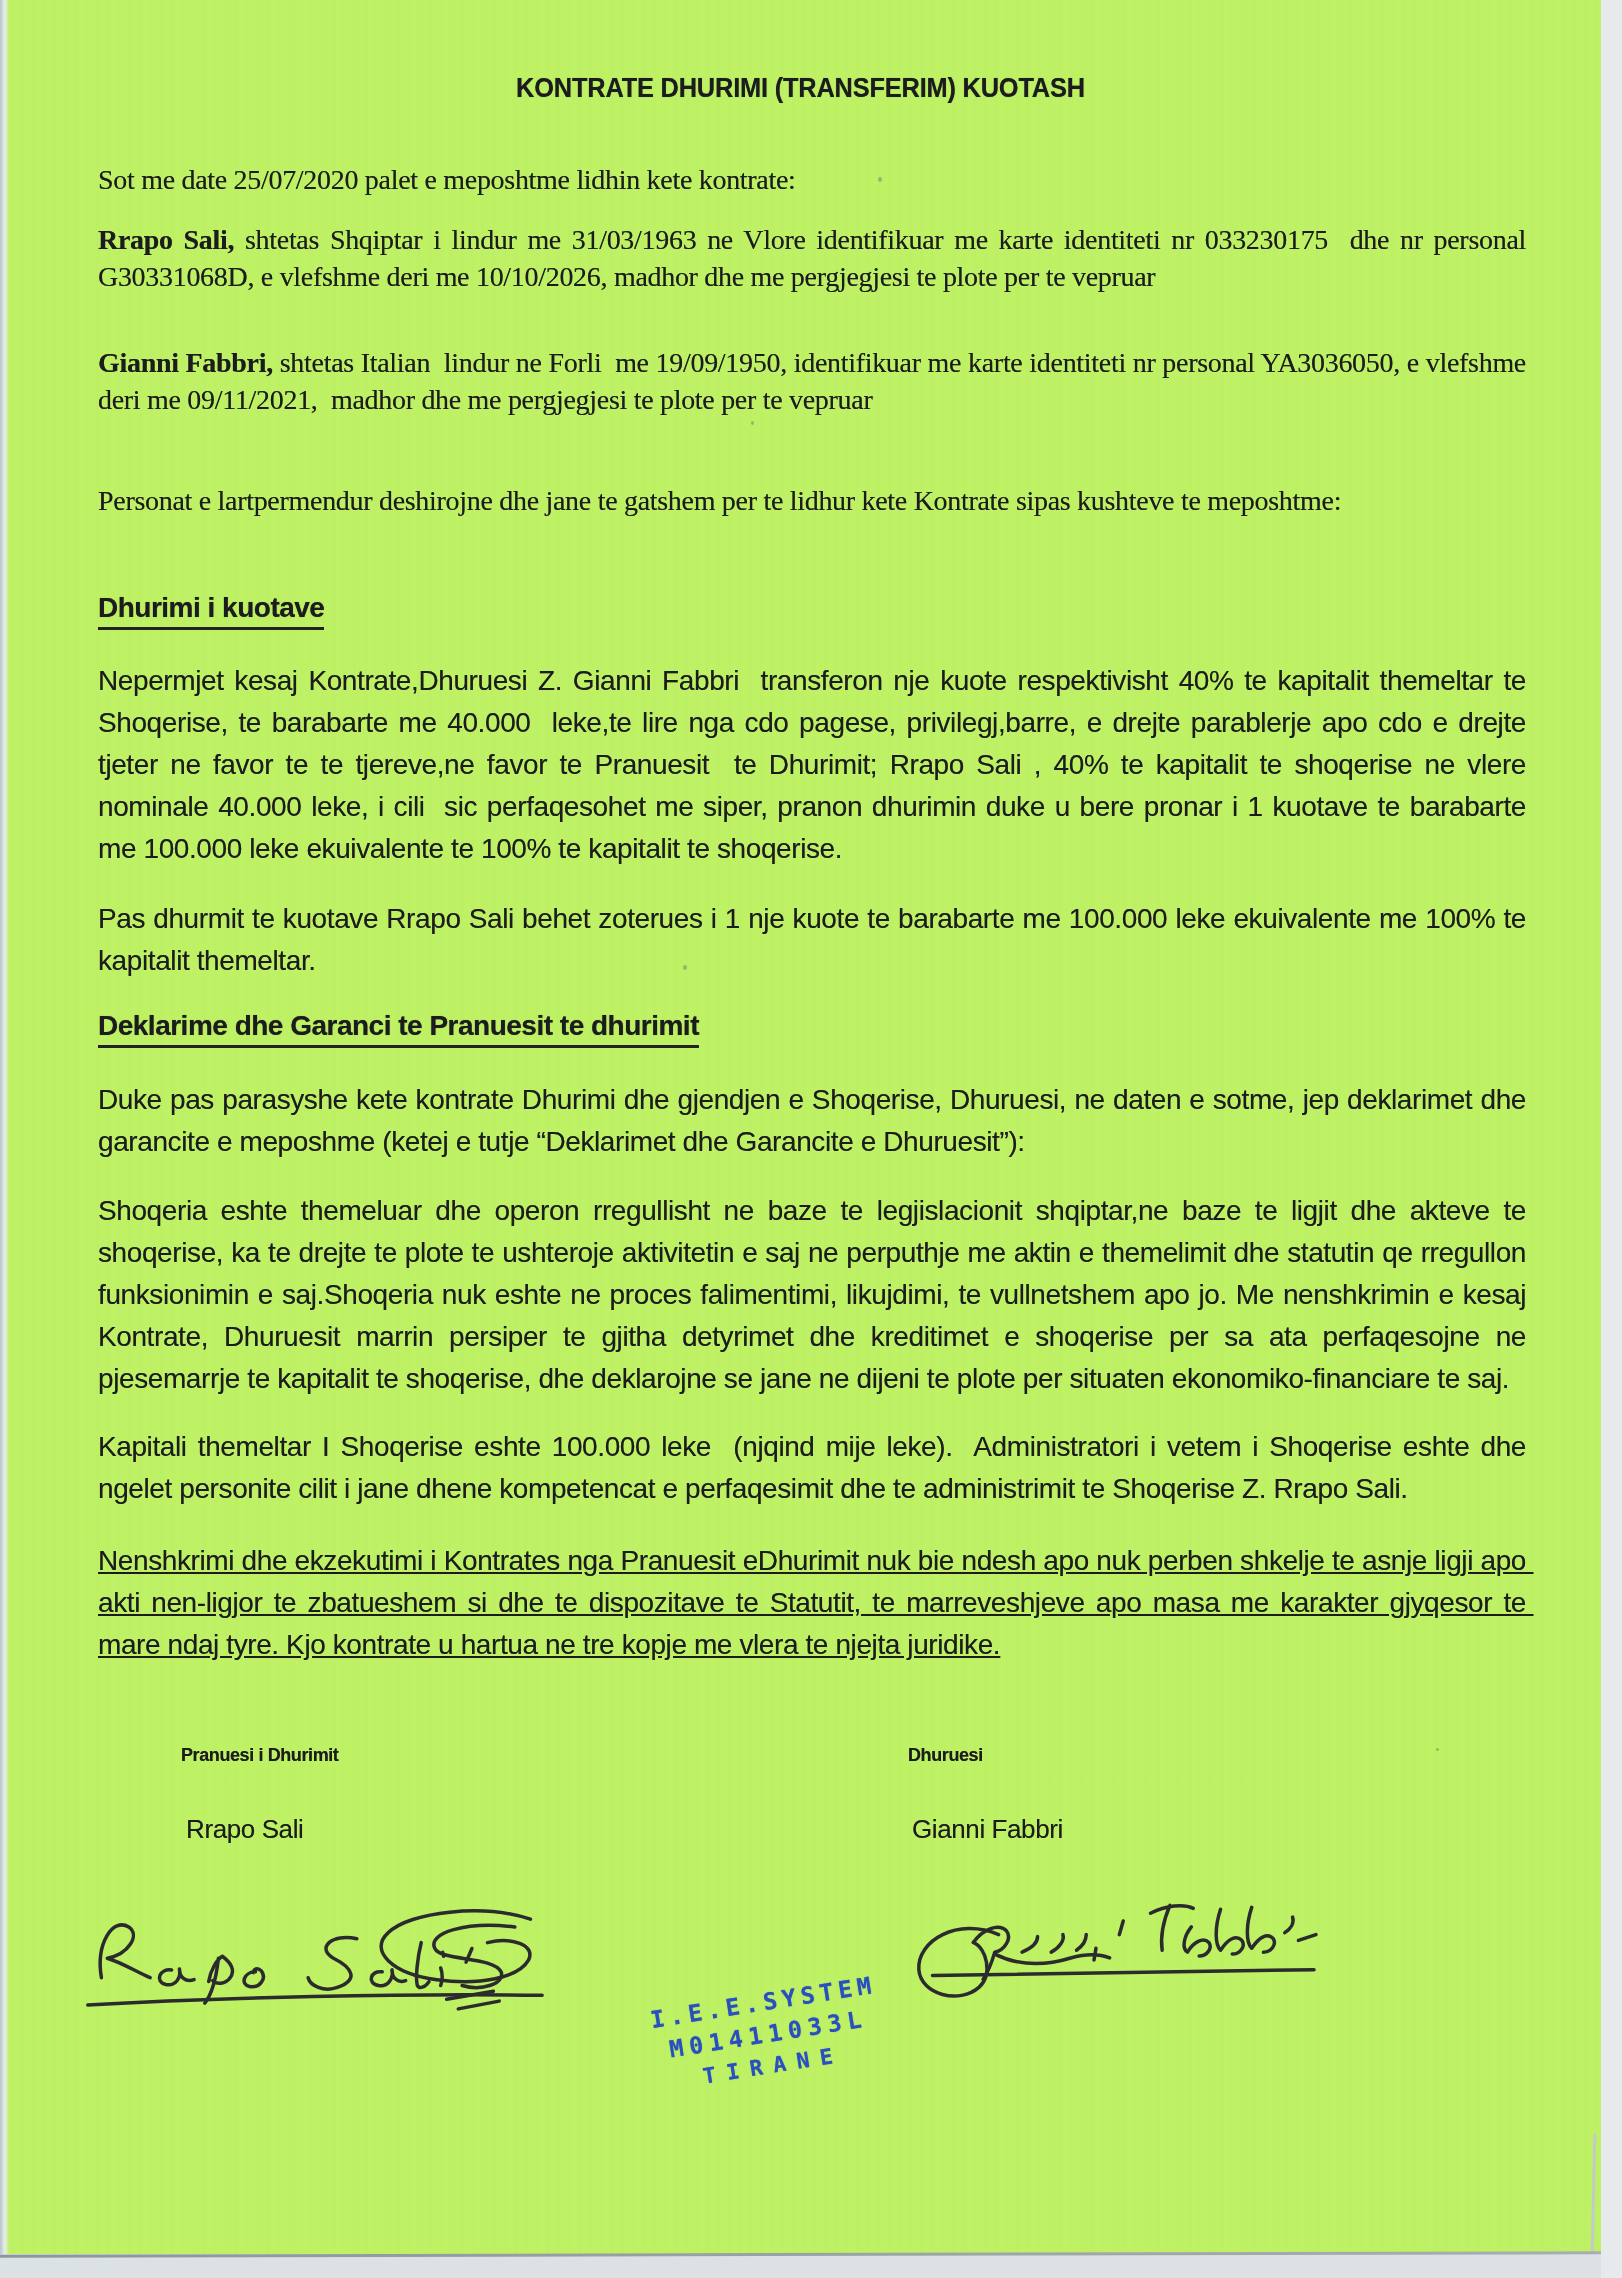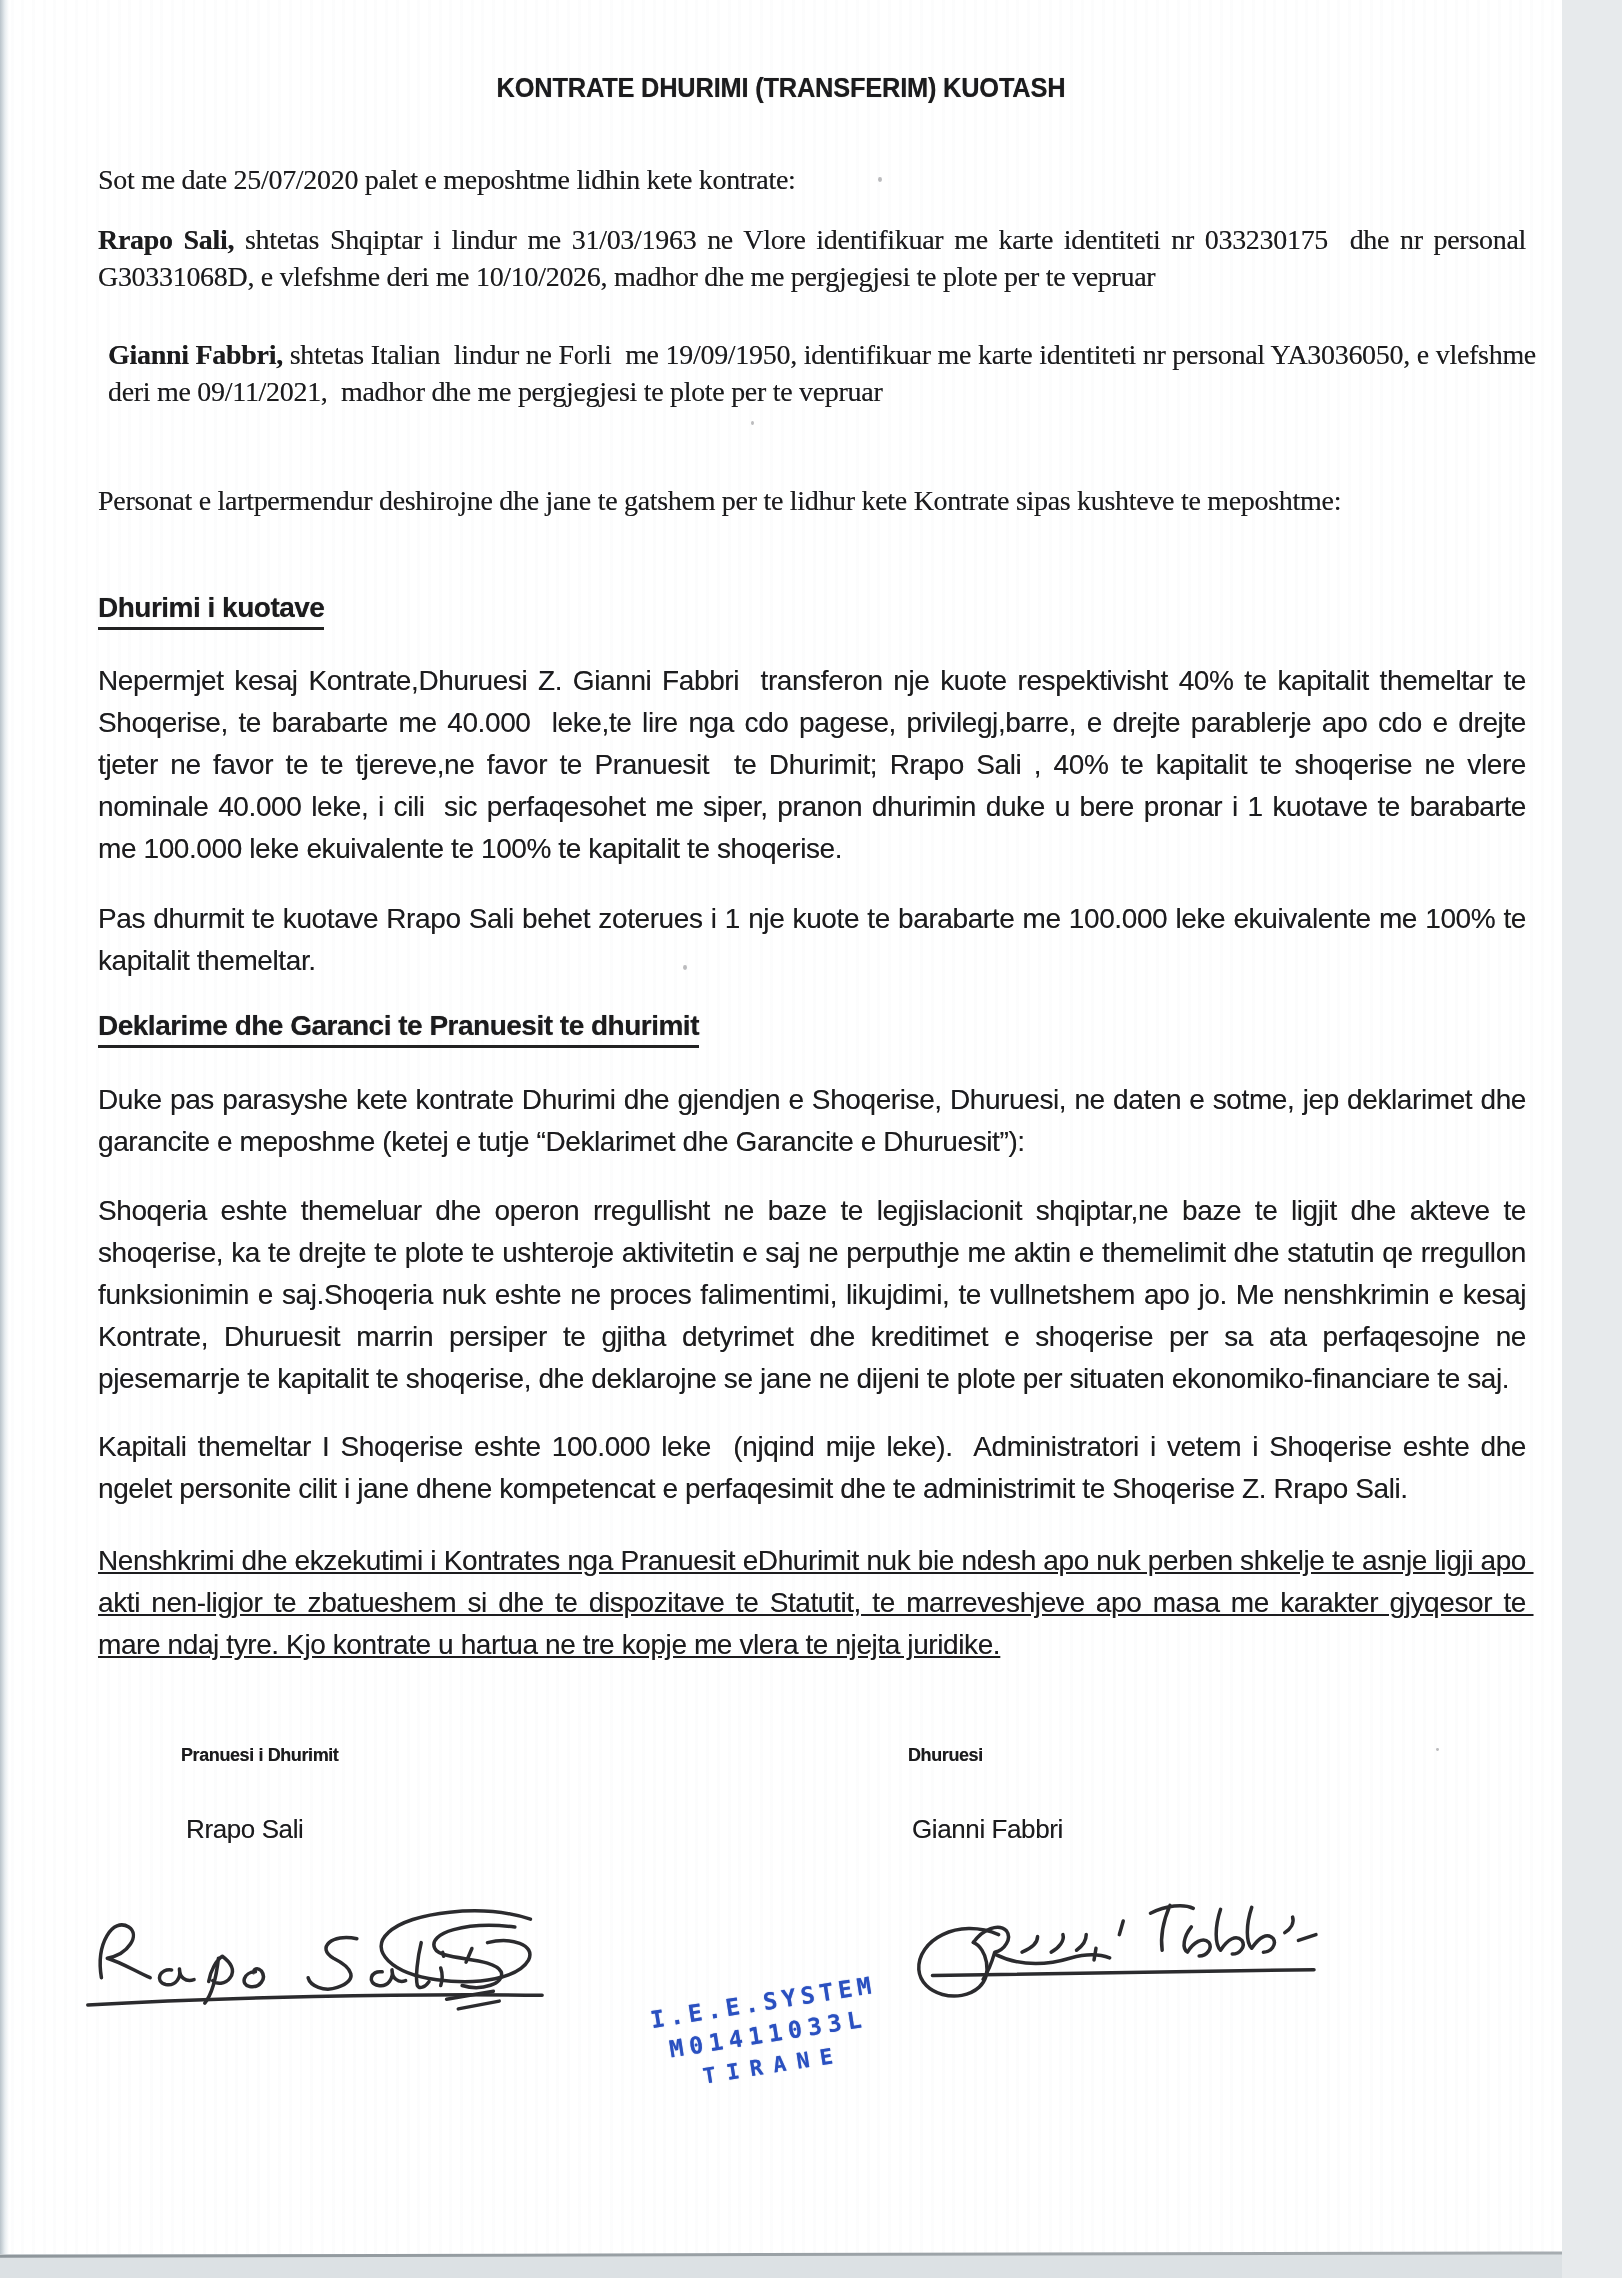"KONTRATE DHURIMI (TRANSFERIM) KUOTASH" .screen { background: #ffffff -> #bef264; padding-left: none -> 39px }
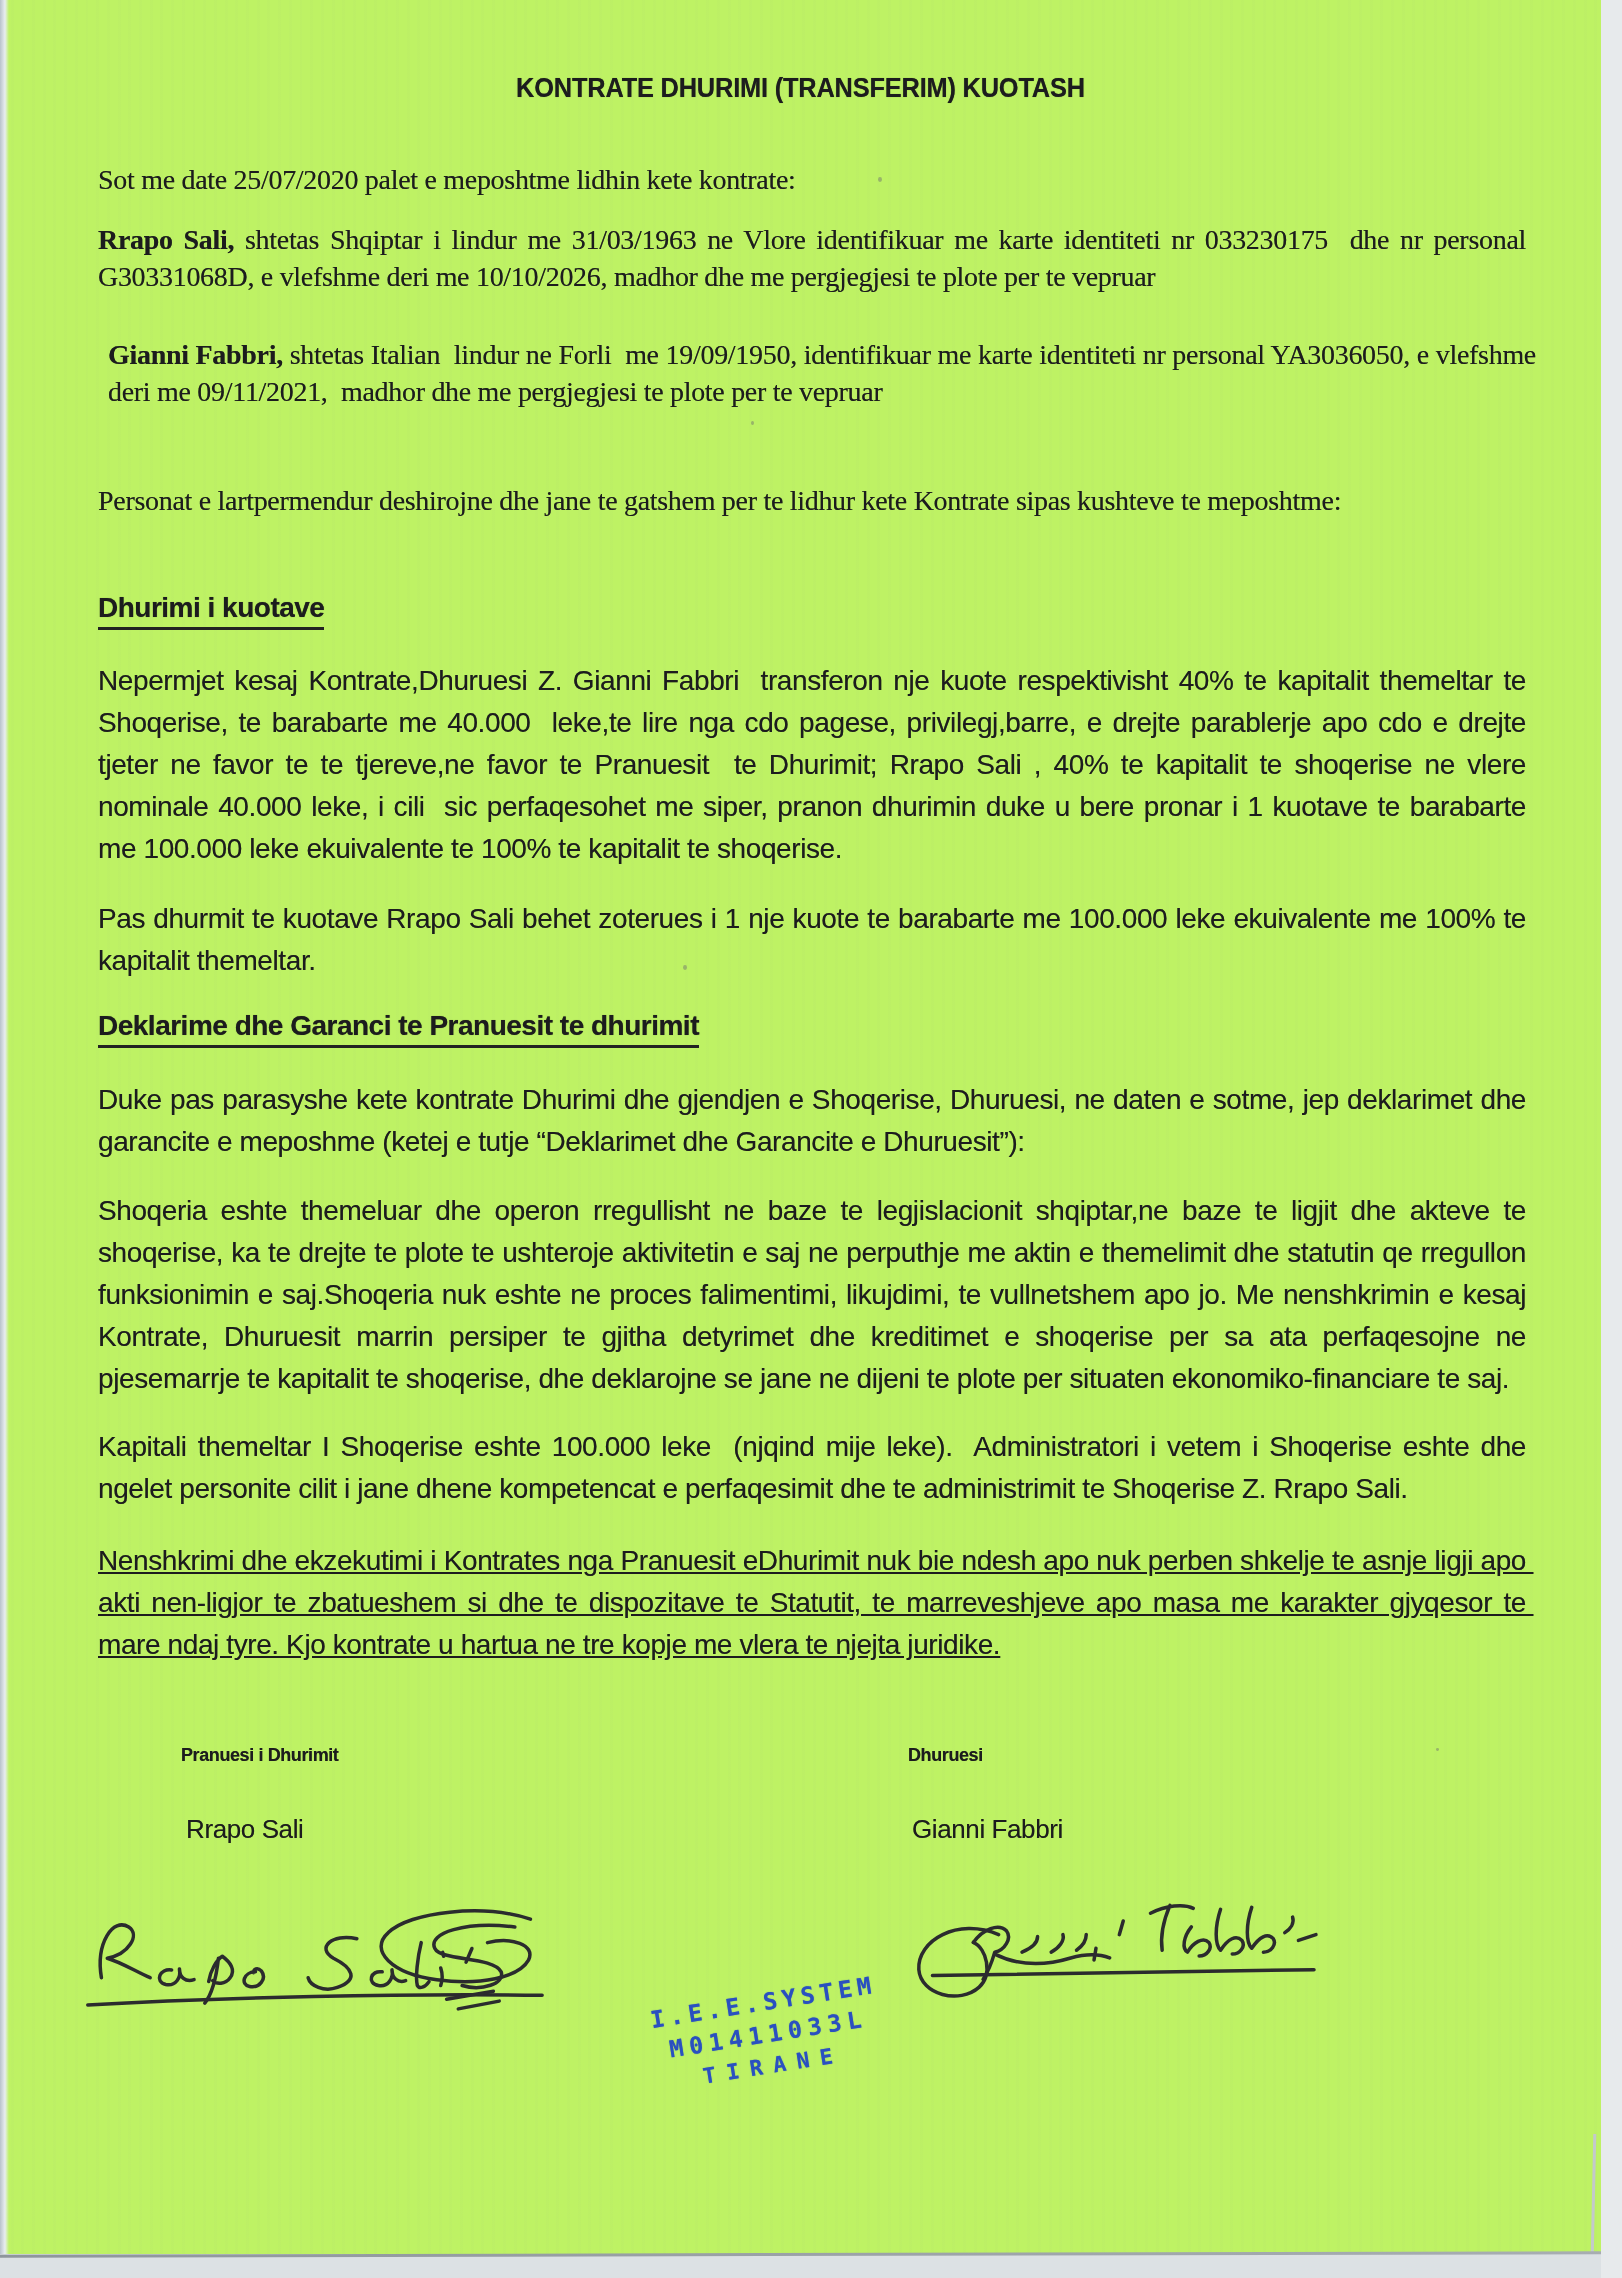"Gianni Fabbri, shtetas Italian lindur" .party2 { margin-left: 10px -> none; top: 308px -> 316px }
